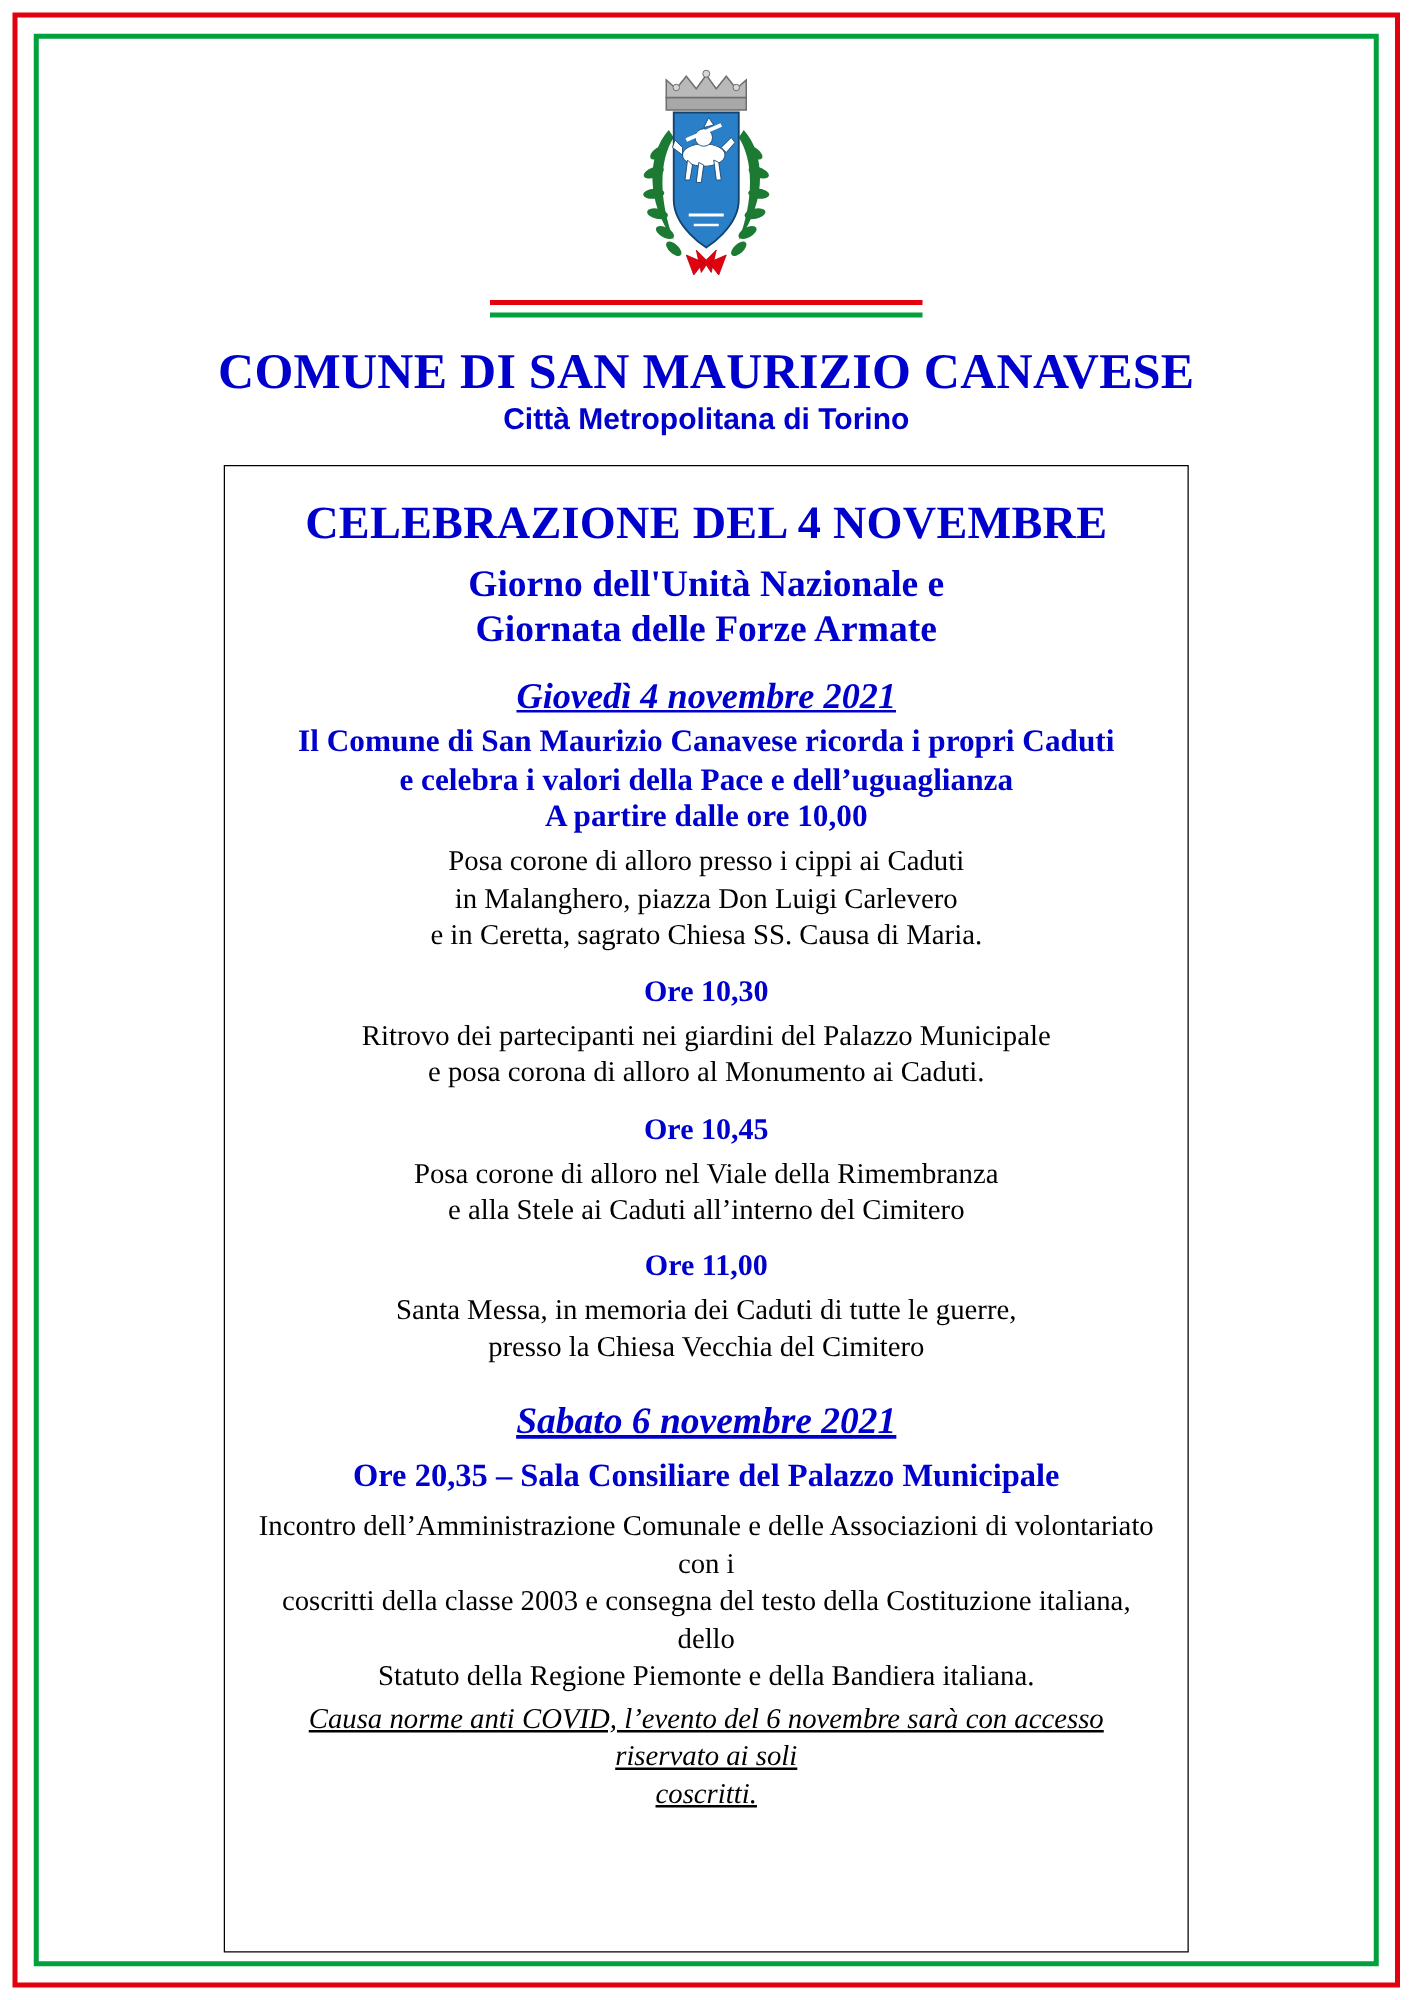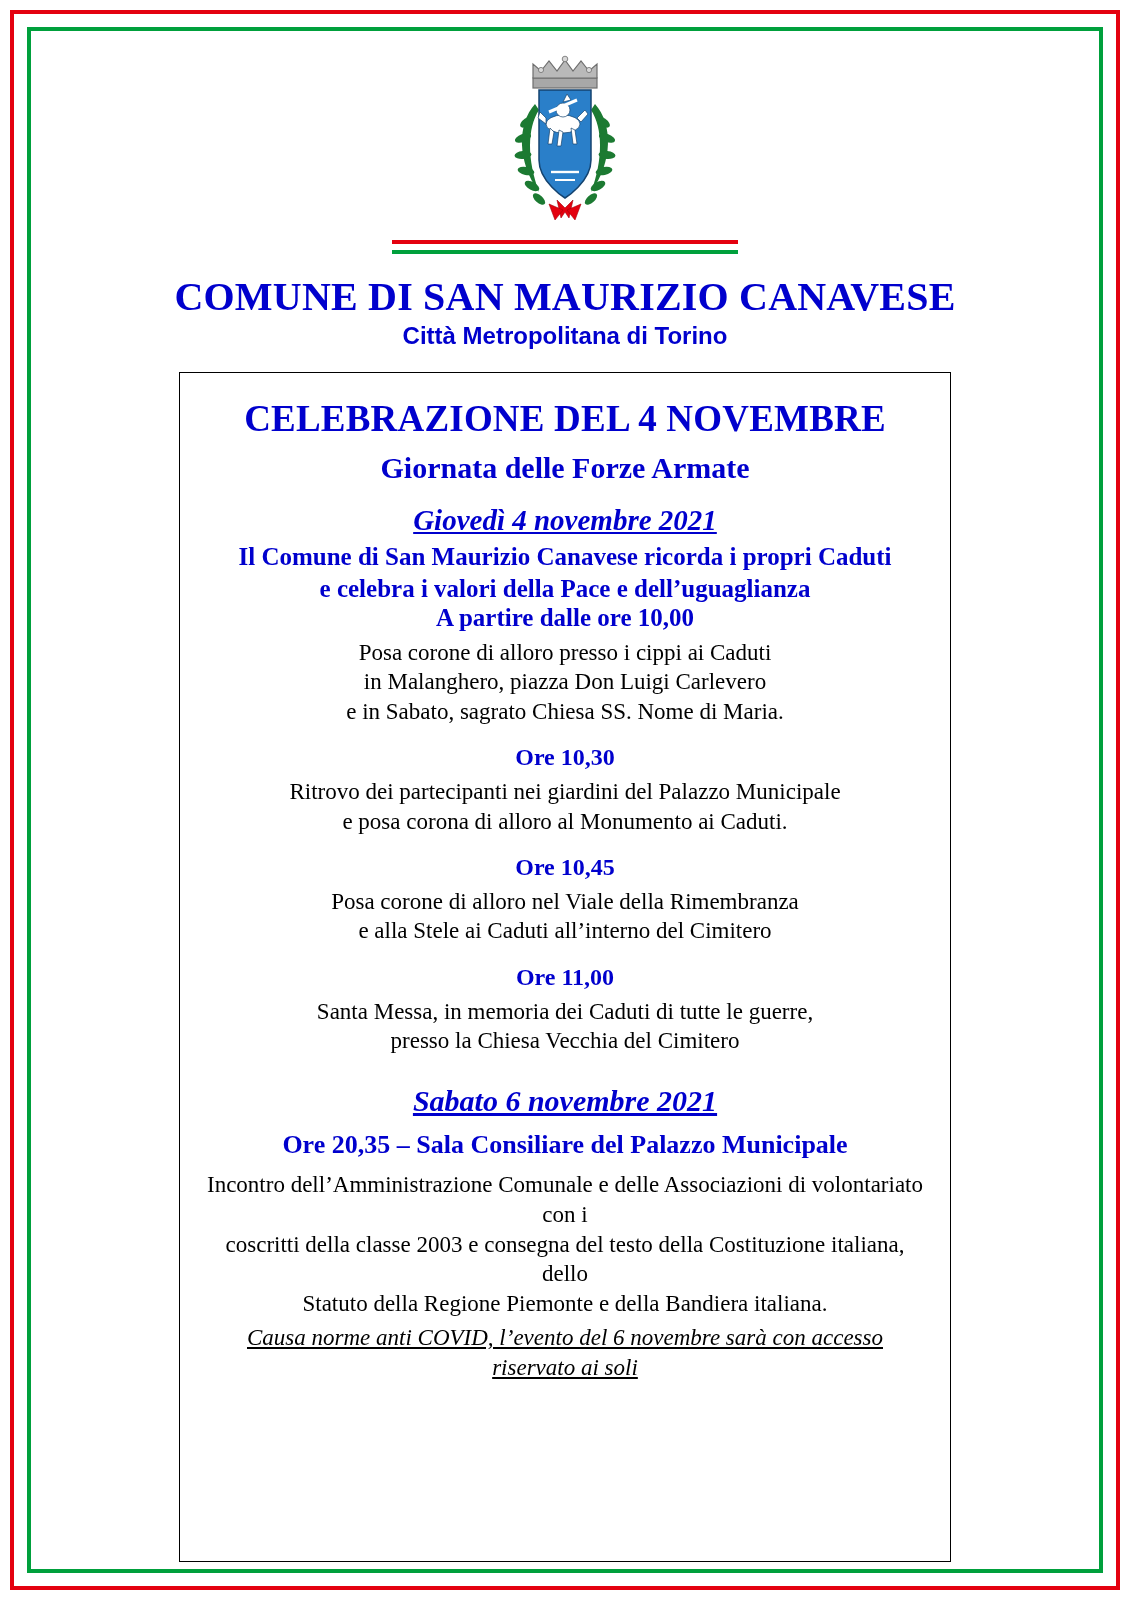"Giorno dell'Unità Nazionale e" span.nowrap-block { html: none -> <span>Giorno dell'Unità Nazionale e</span> }
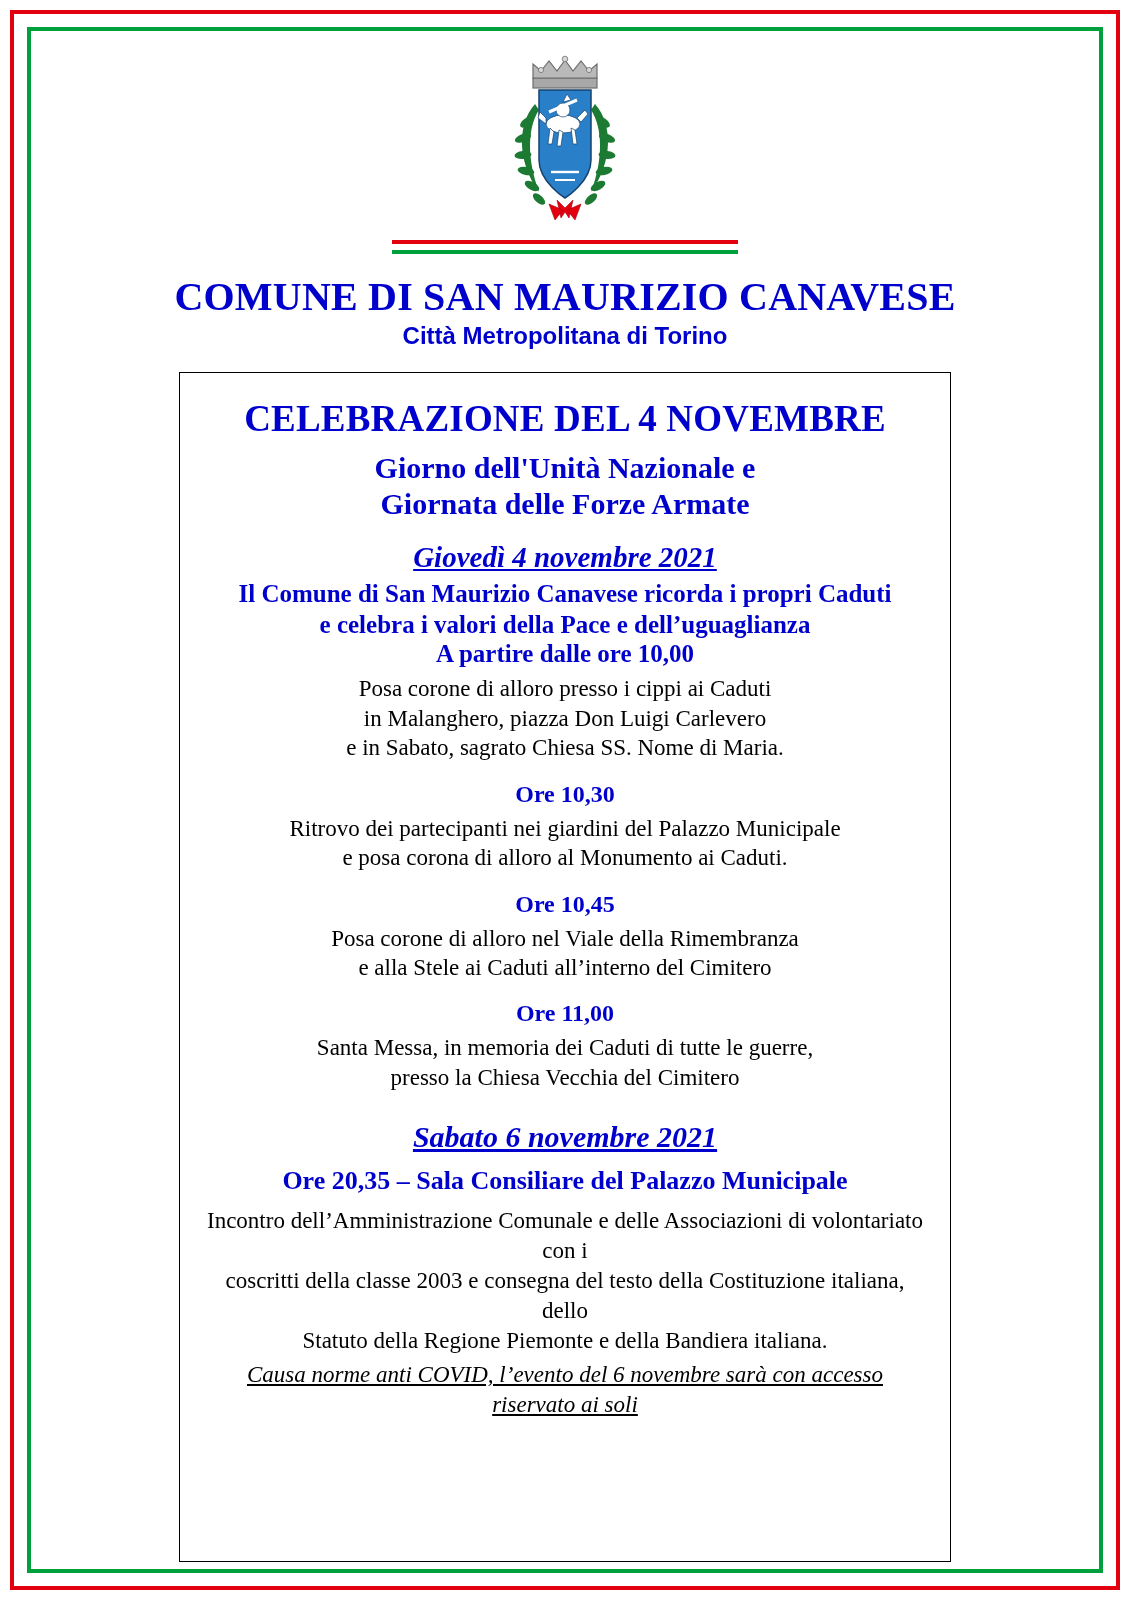"e in Sabato, sagrato Chiesa" span.nowrap-block { text: Sabato, sagrato Chiesa SS. Nome -> Ceretta, sagrato Chiesa SS. Causa }
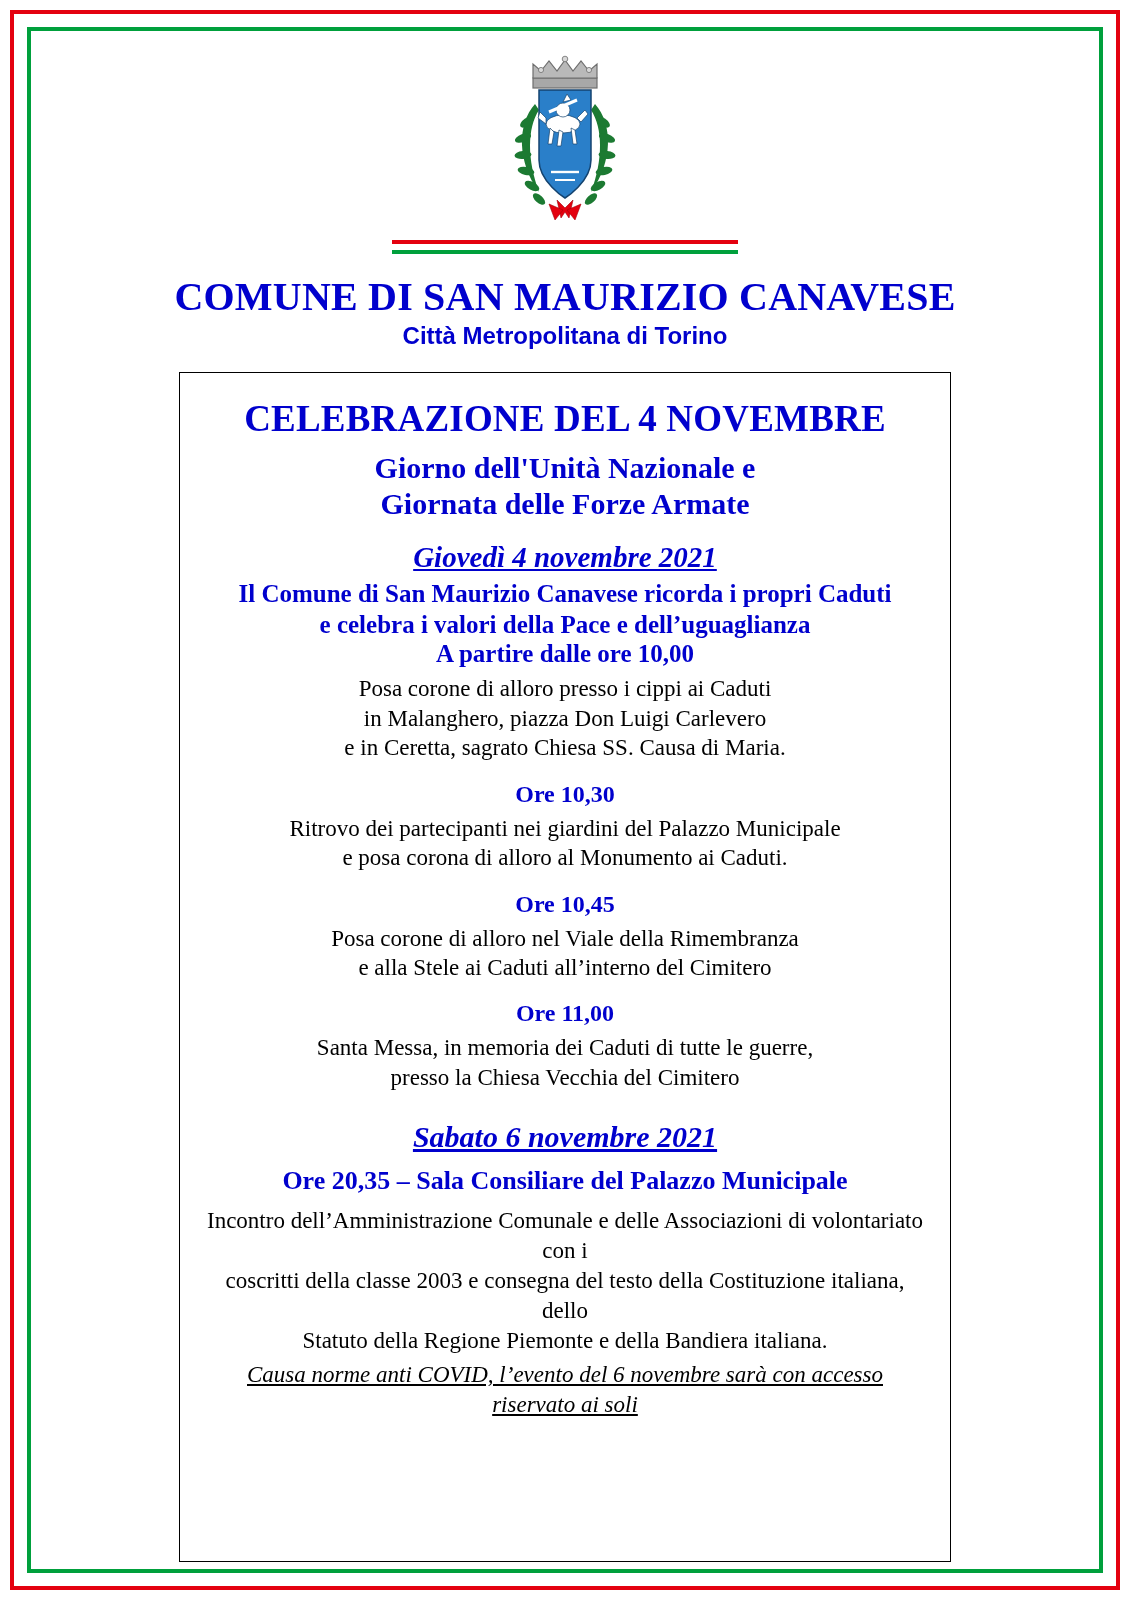"coscritti." span.nowrap-block { html: none -> <span>coscritti.</span> }
